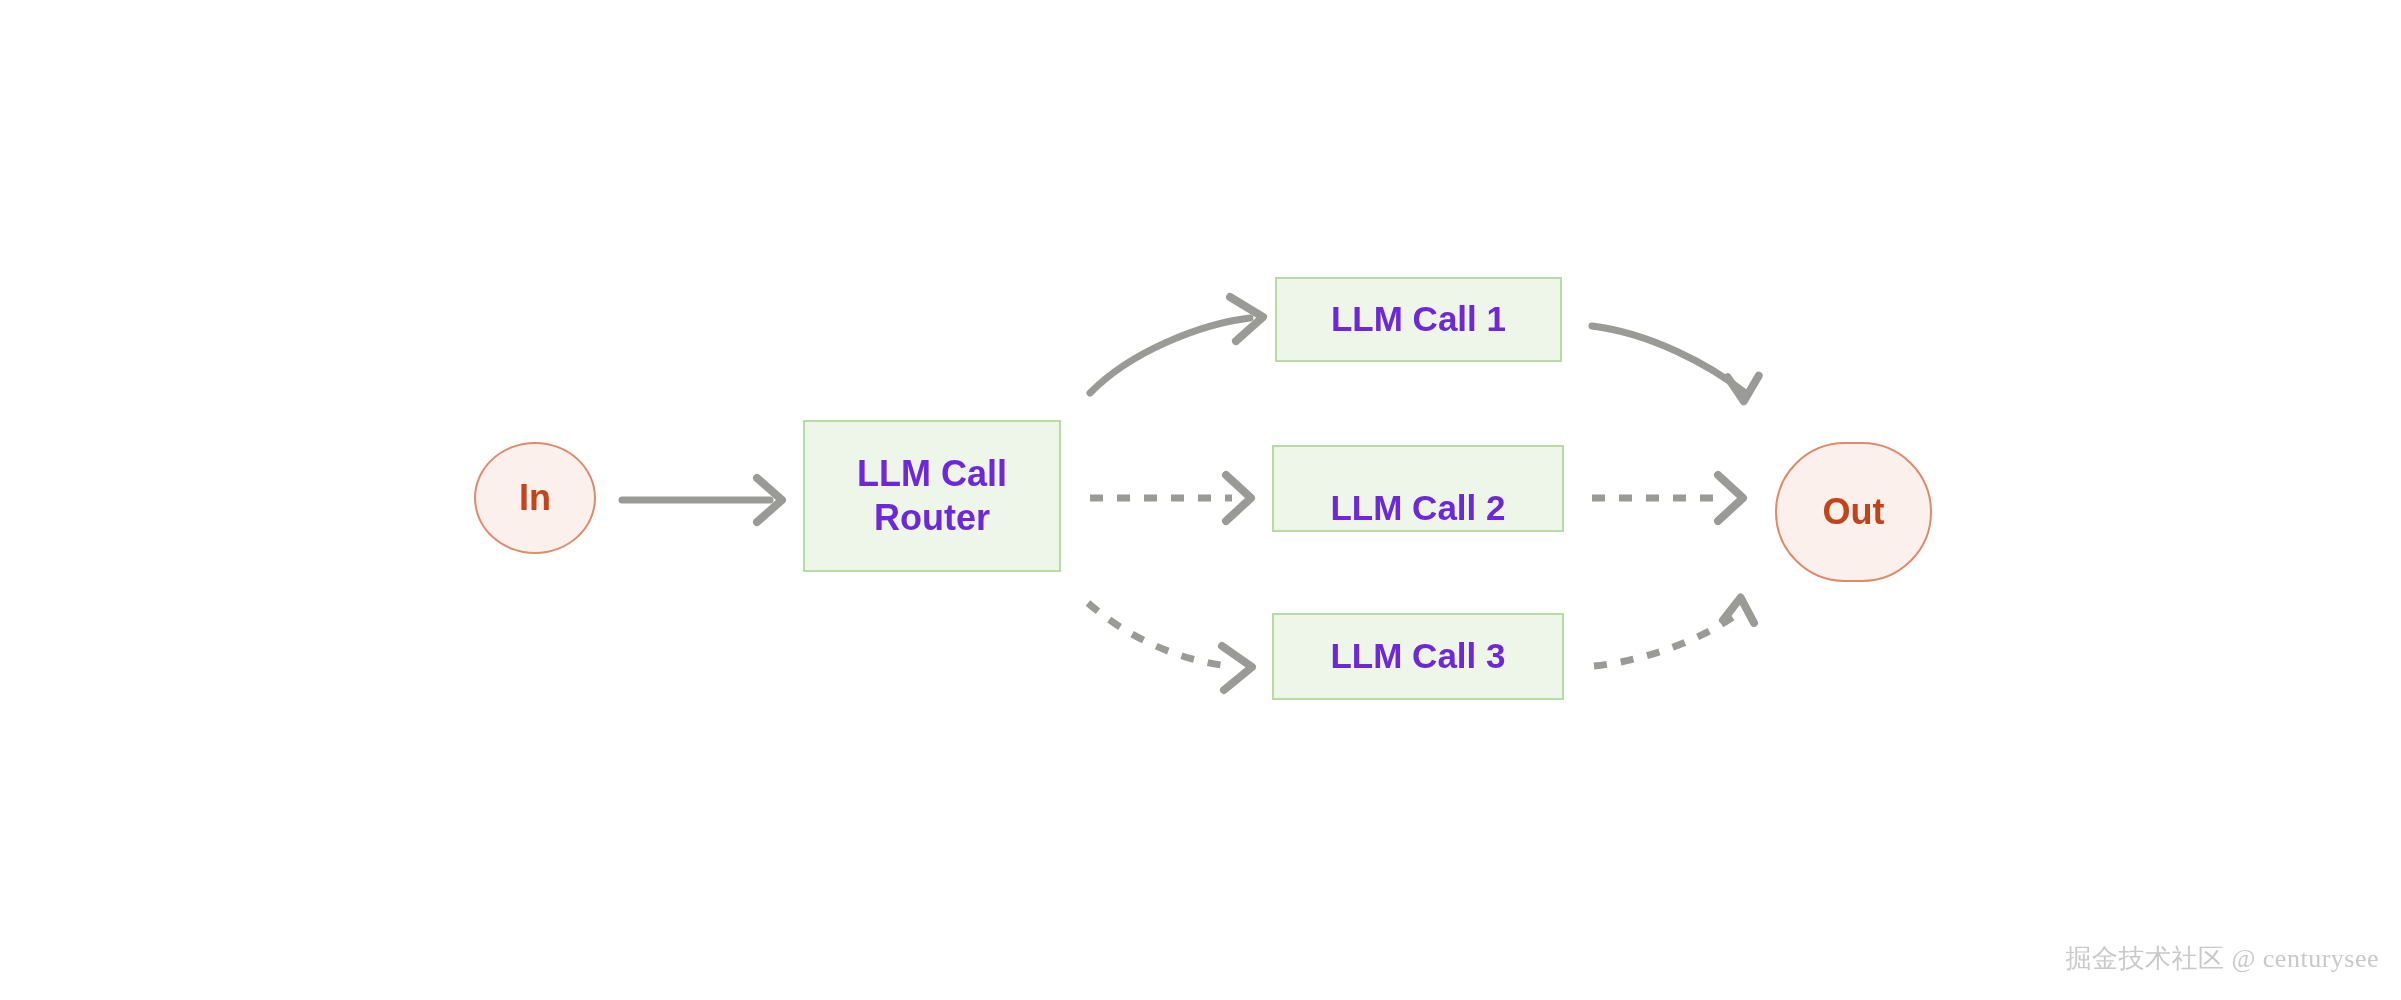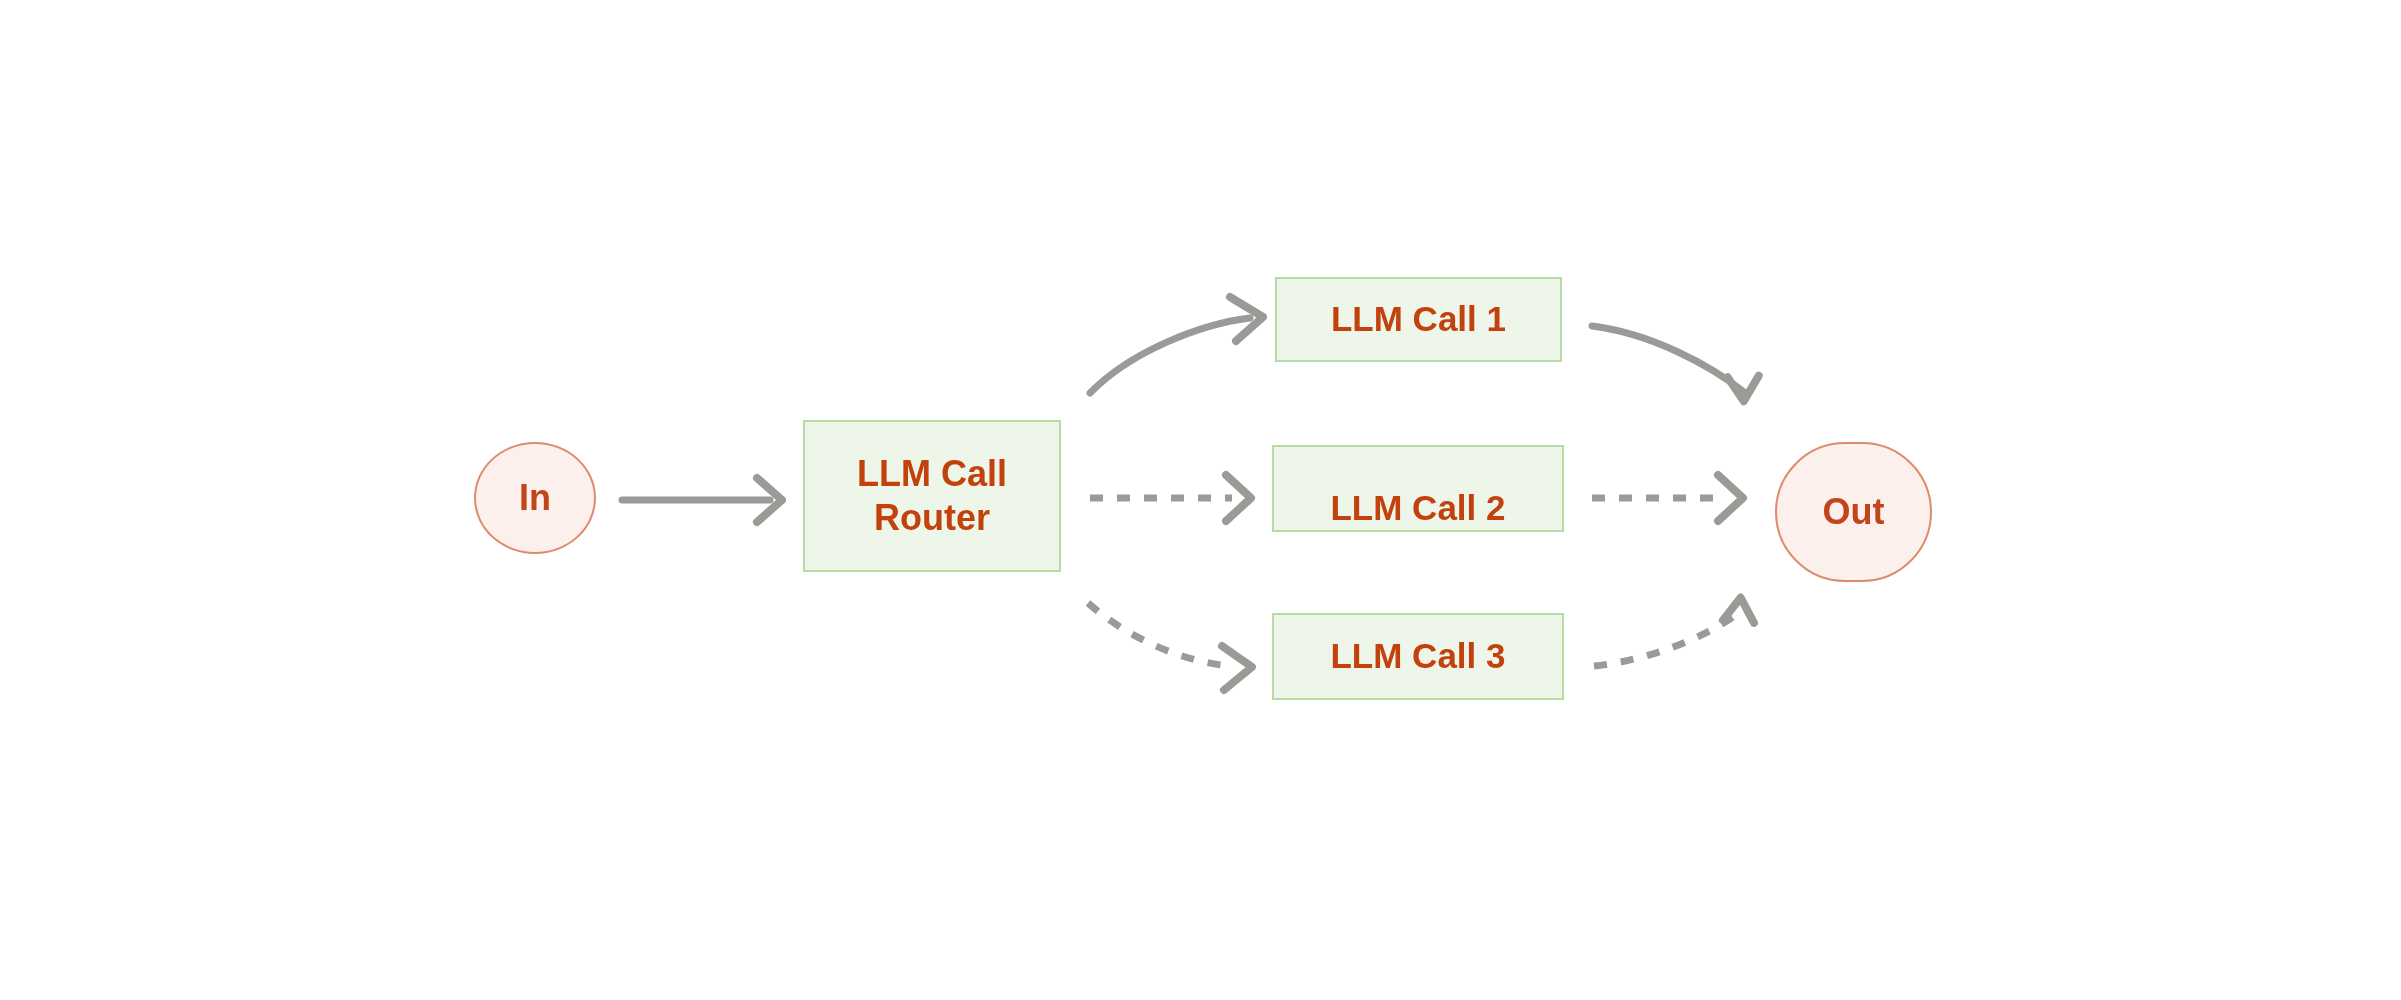"LLM Call 1" .node.process { color: #c2410c -> #6d28d9 }
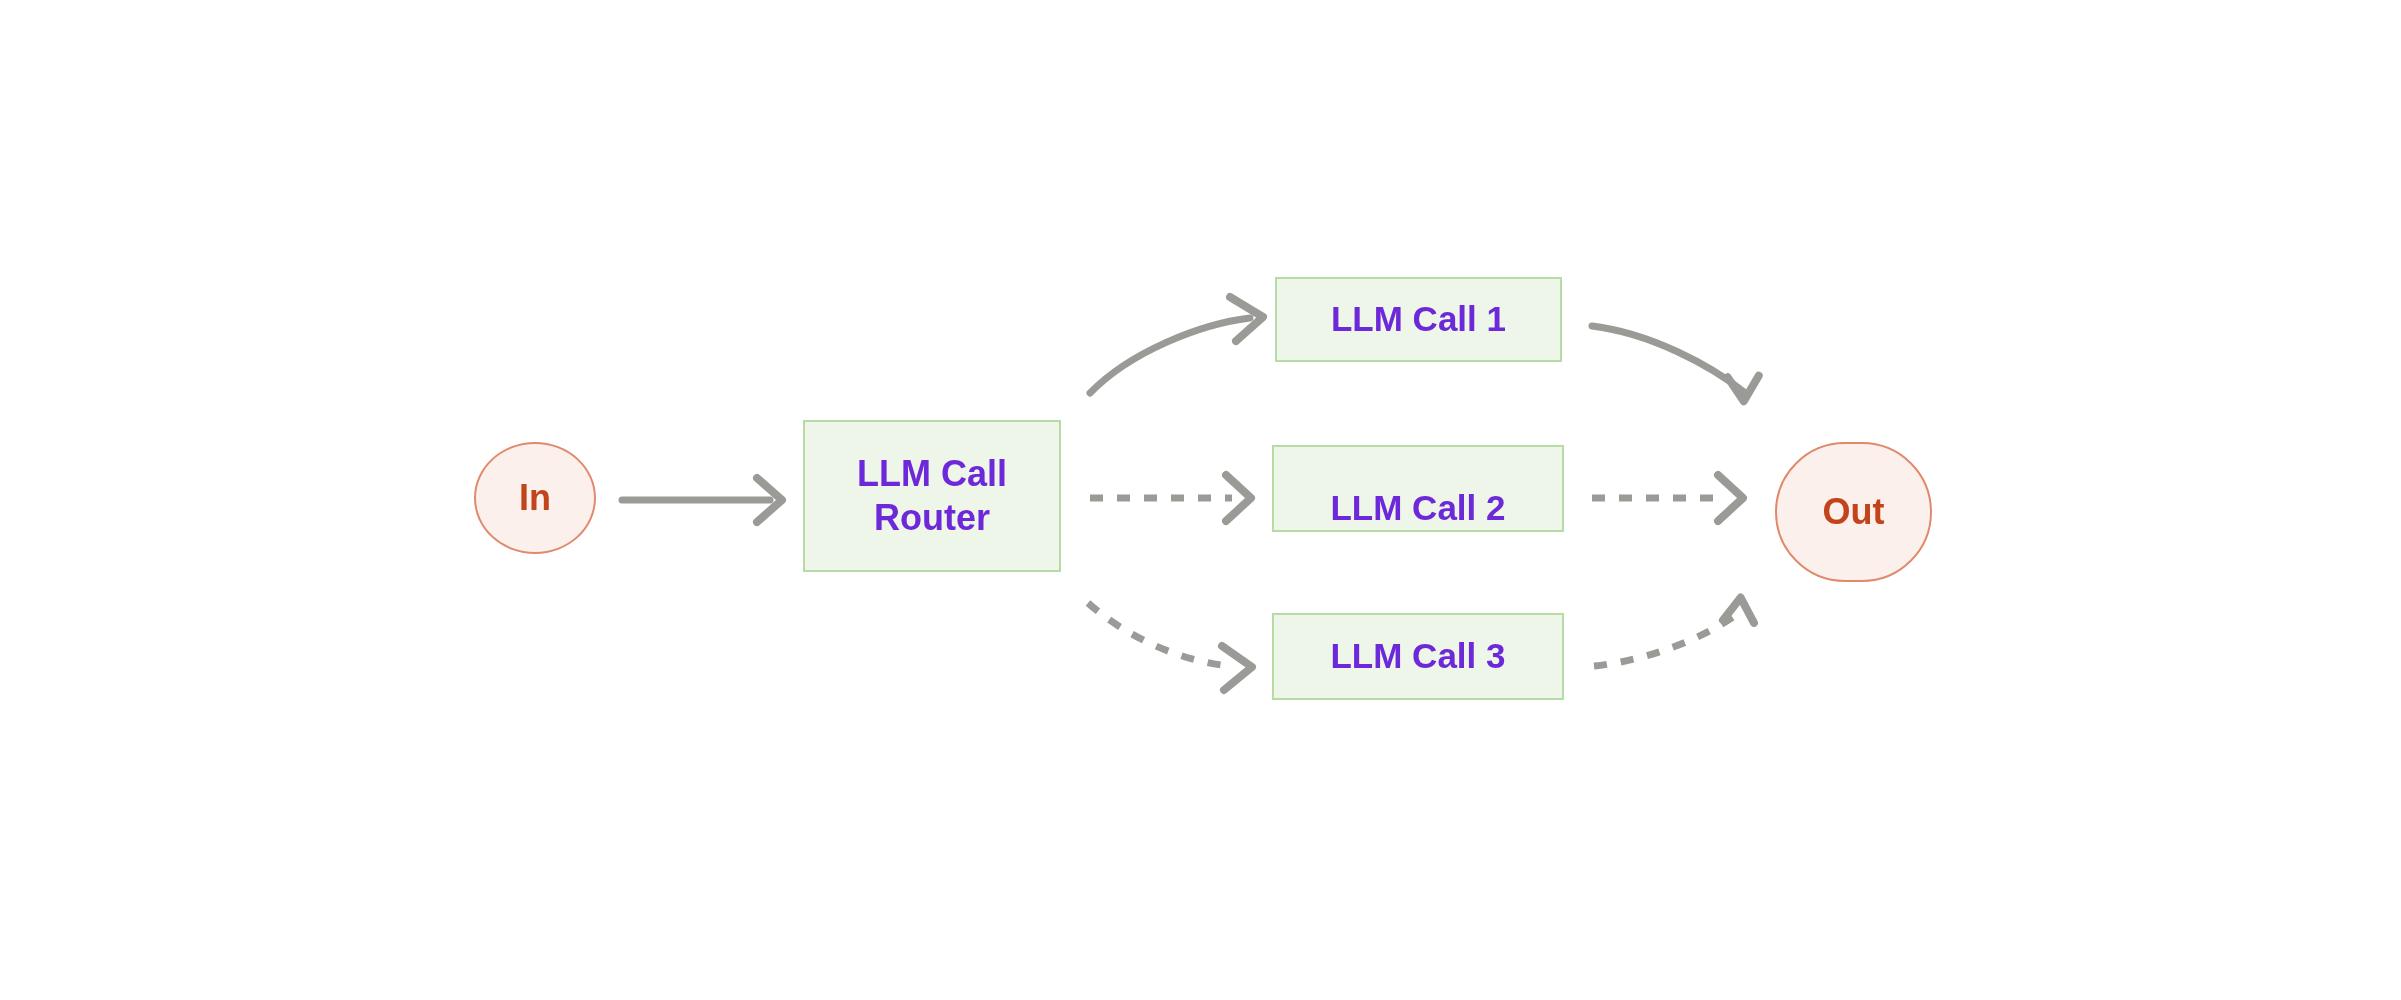"掘金技术社区 @ centurysee" div { html: none -> <div>掘金技术社区 @ centurysee</div> }
